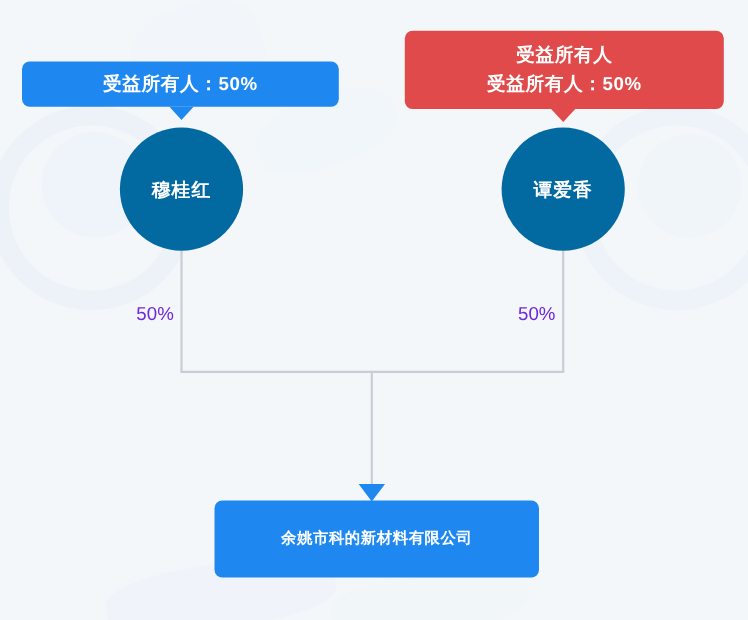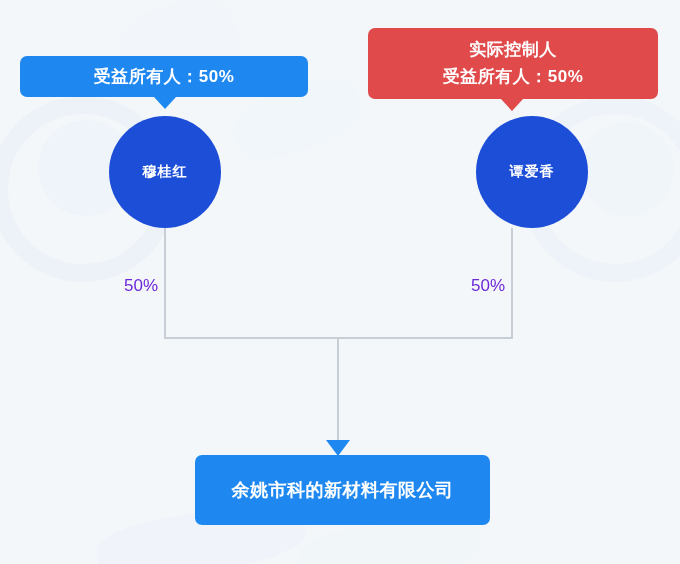"实际控制人" span.badge-line { text: 实际控制 -> 受益所有 }
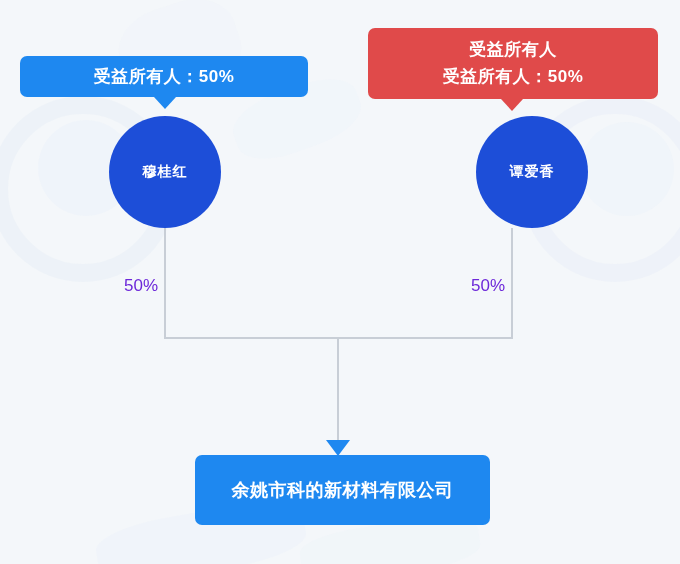"穆桂红" .person-circle { background: #1d4ed8 -> #0369a1; font-size: 14px -> 17px }
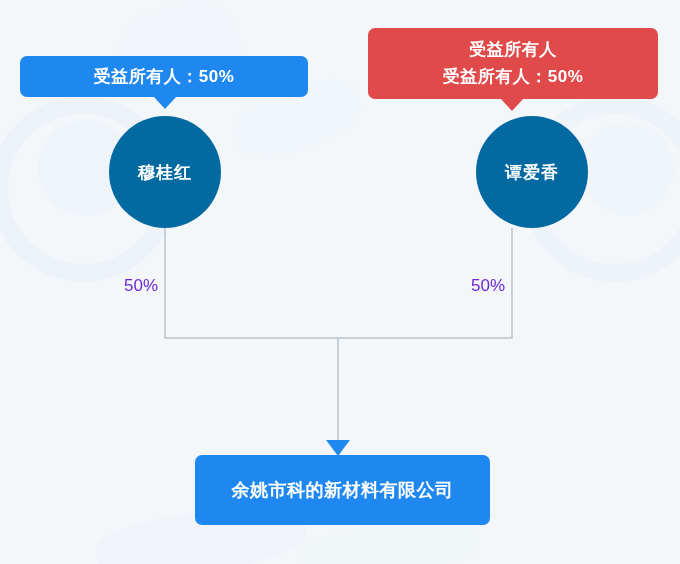"谭爱香" #person-right { left: 476px -> 456px }
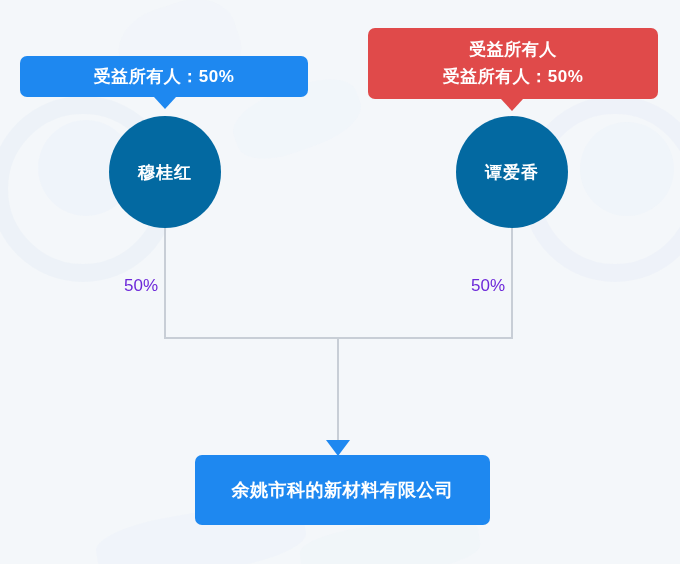"余姚市科的新材料有限公司" #company-box { font-size: 18px -> 14px }
